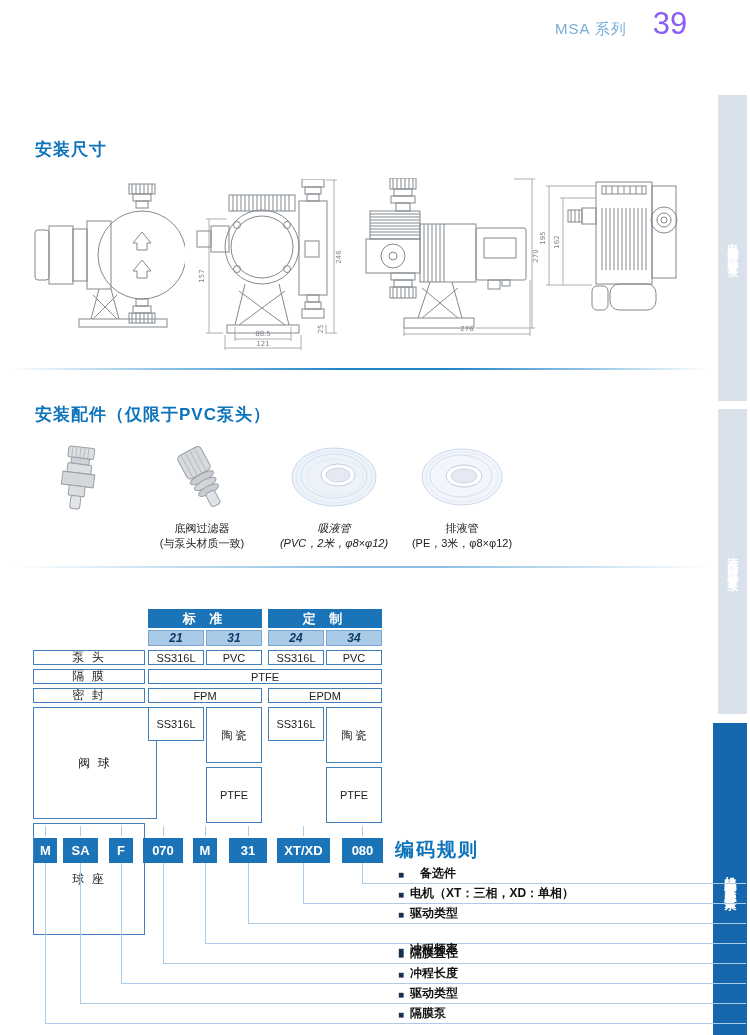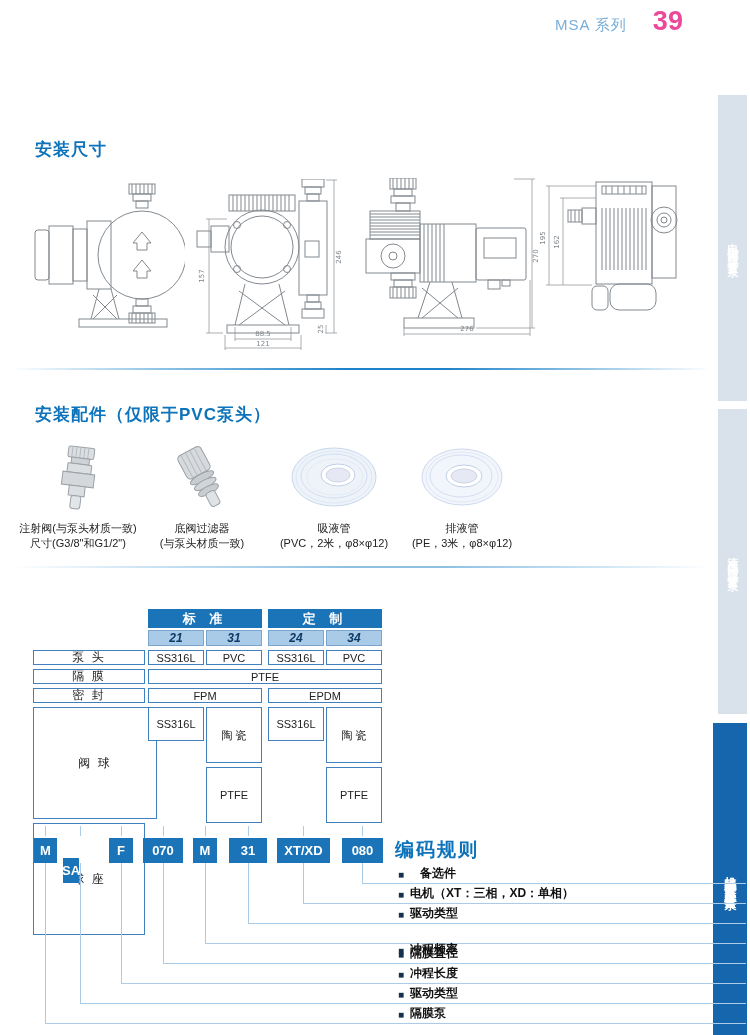"39" .hdr .pageno { color: #ec4899 -> #8b5cf6; font-size: 27px -> 31px; font-weight: bold -> normal }
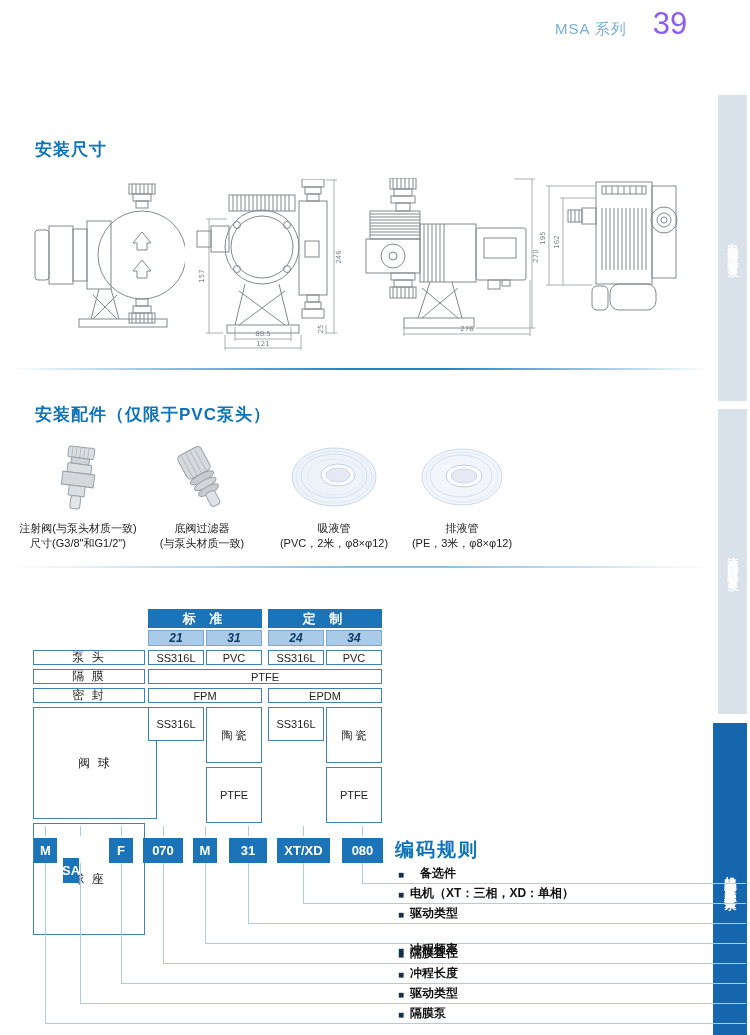"注射阀(与泵头材质一致)" div.acc-cap { html: <div> <div>注射阀(与泵头材质一致)</div> <div>尺寸(G3/8"和G1/2")</div> </div> -> none }
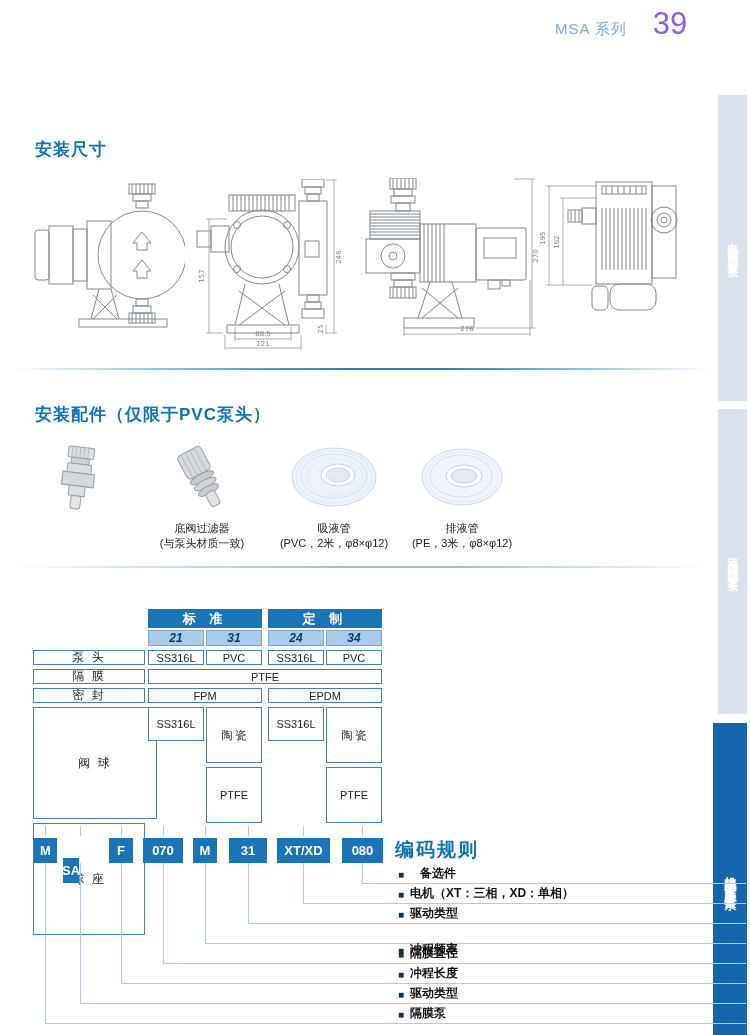"吸液管" div.acc-cap { font-style: none -> italic }
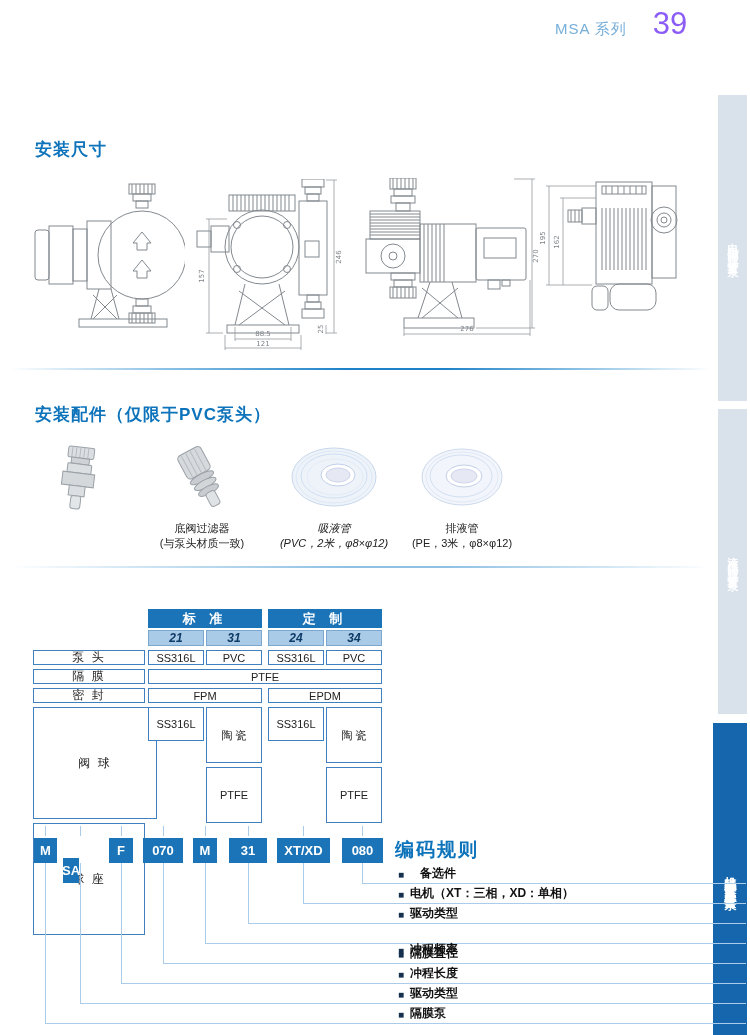"SA" div.code-box { margin-top: 20px -> none; width: 16px -> 35px }
